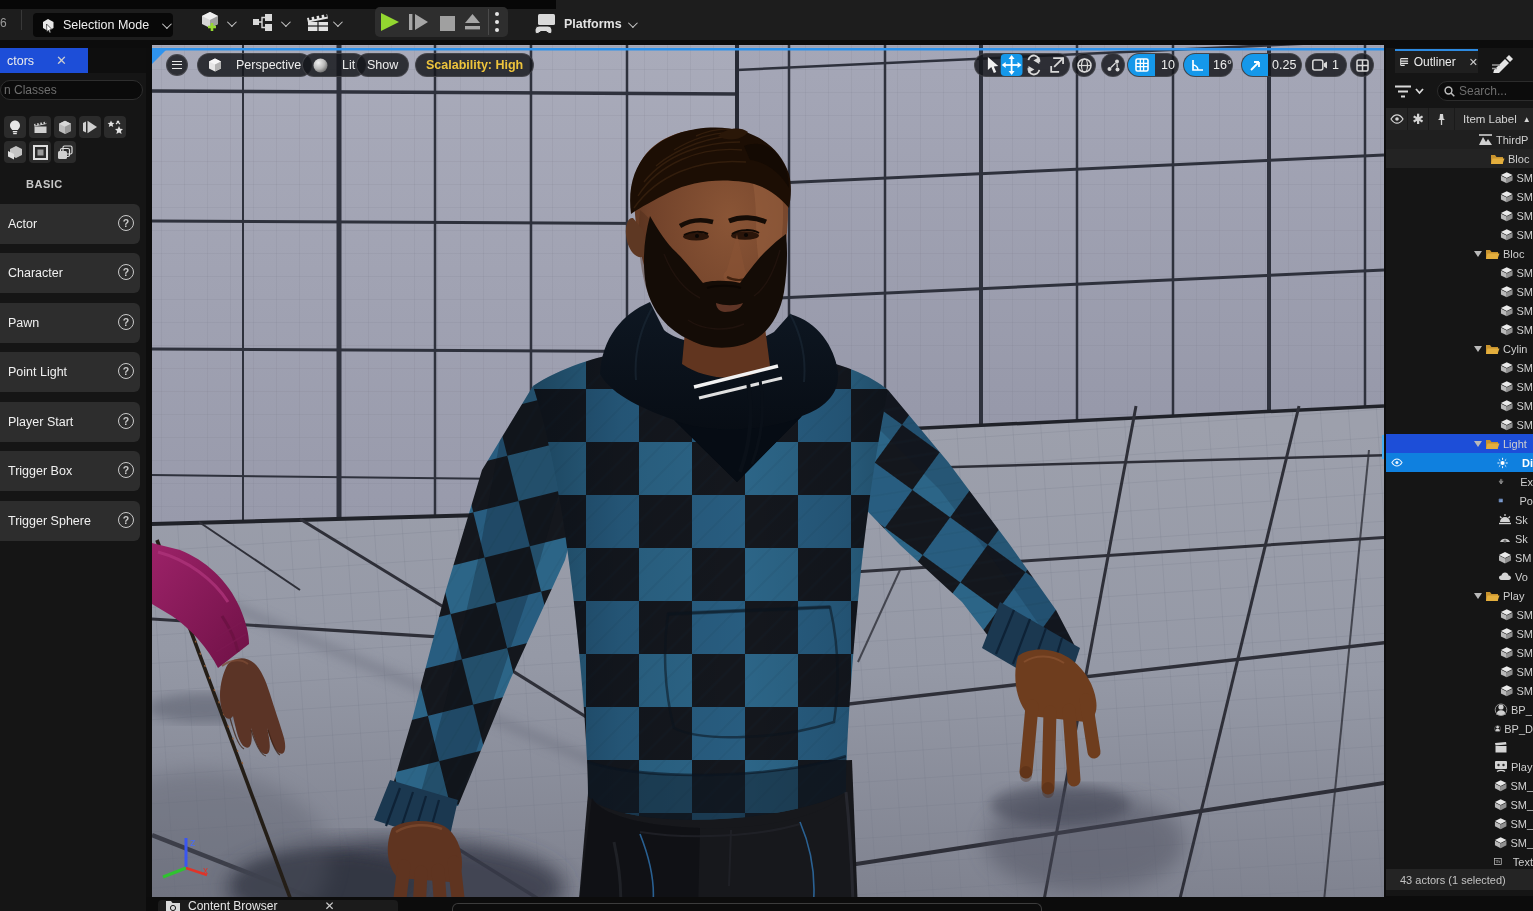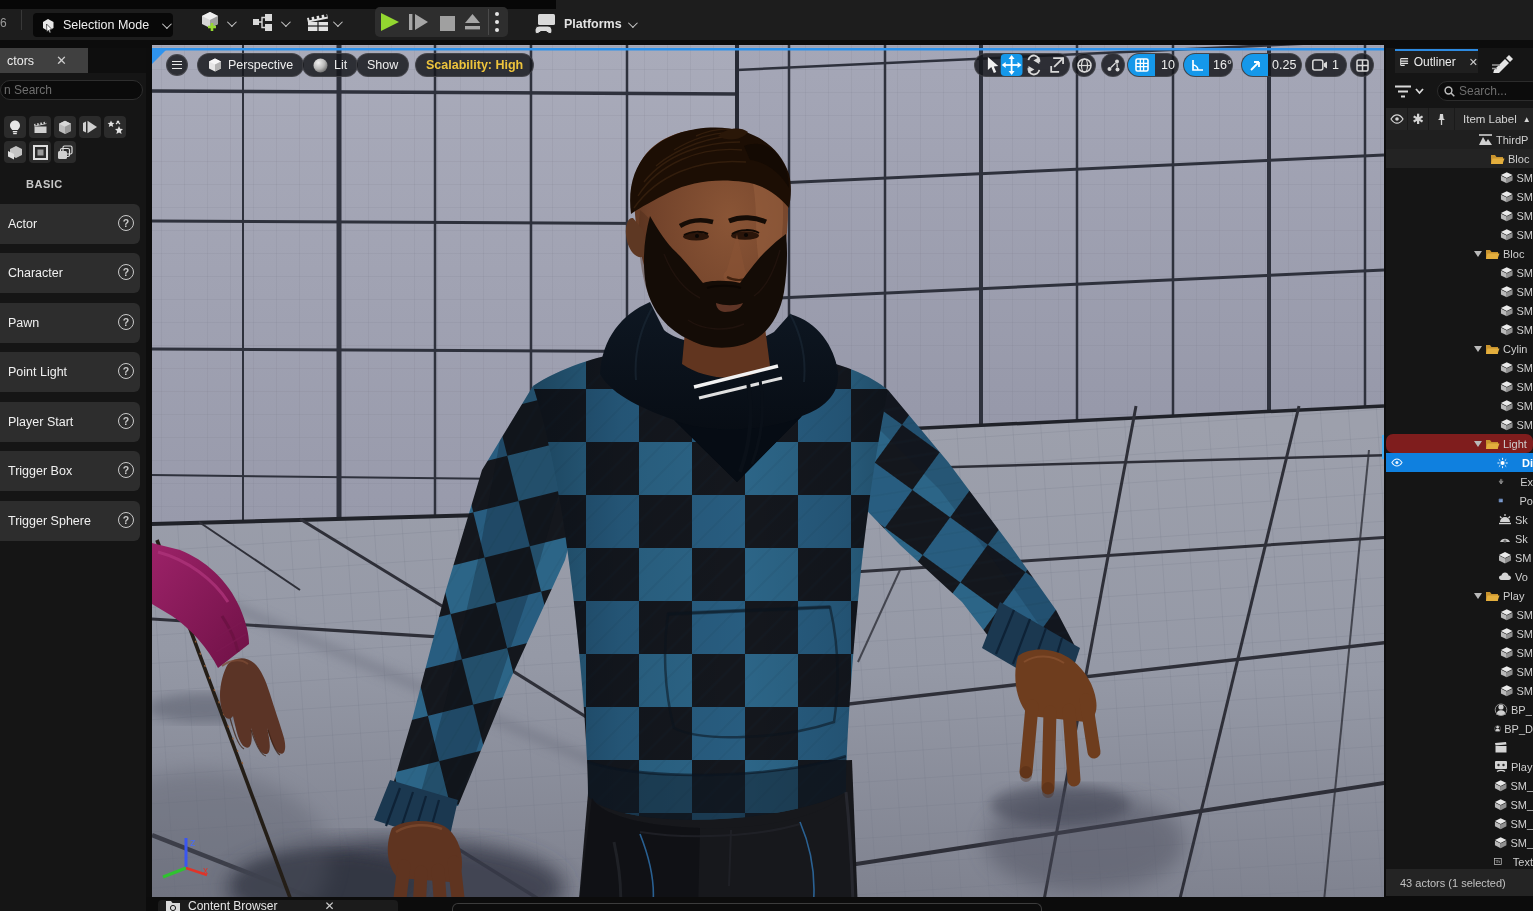"ctors" #lpanel .tab { background: #404040 -> #1d4ed8 }
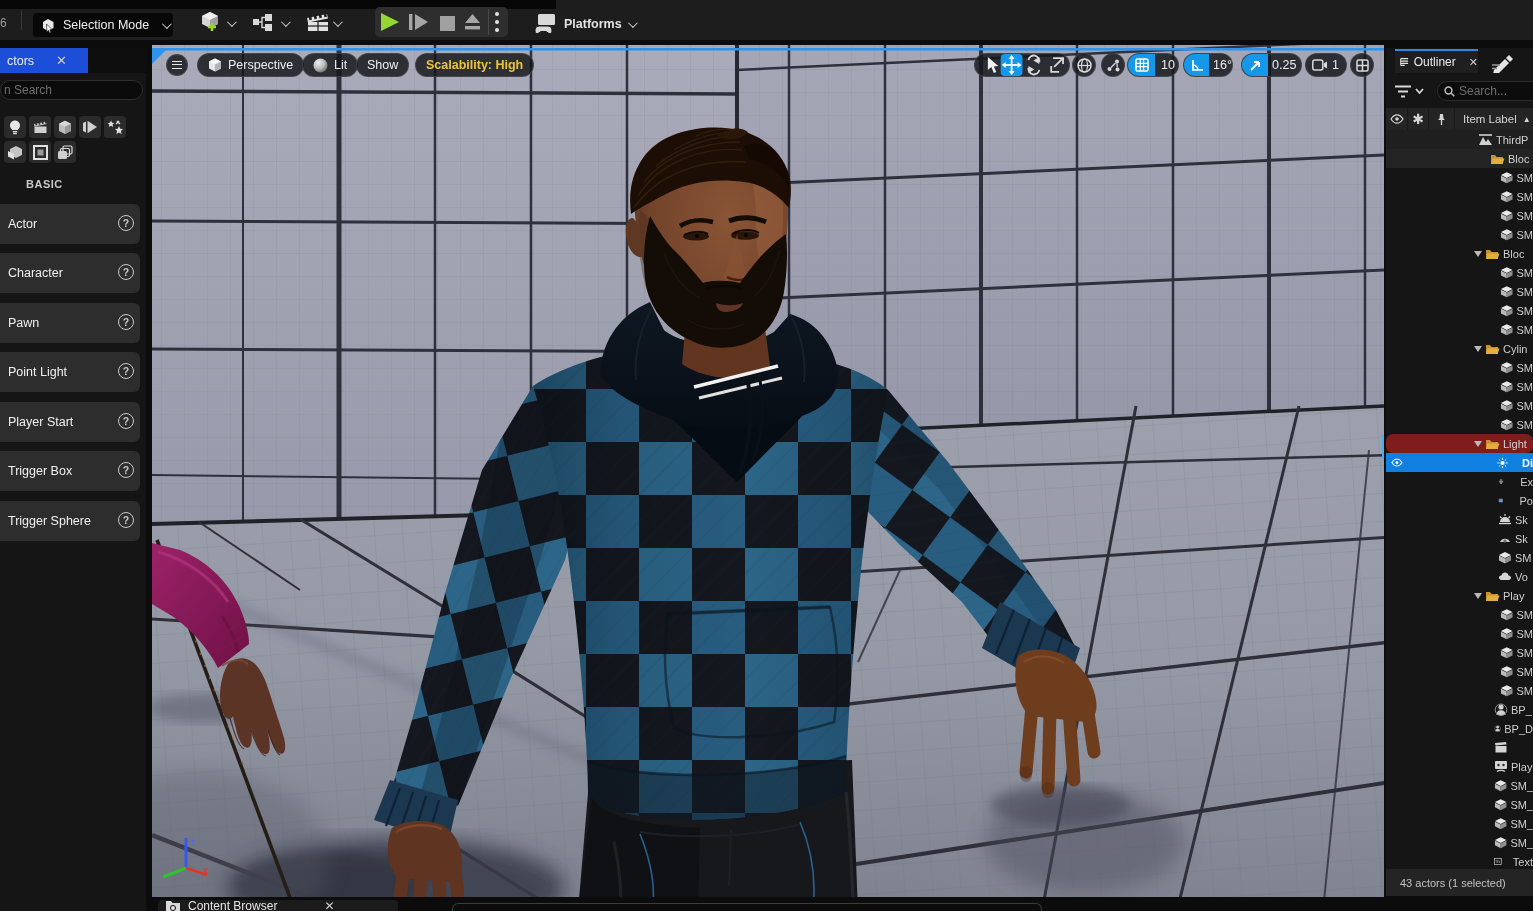"Perspective" .pill { gap: 6px -> 14px }
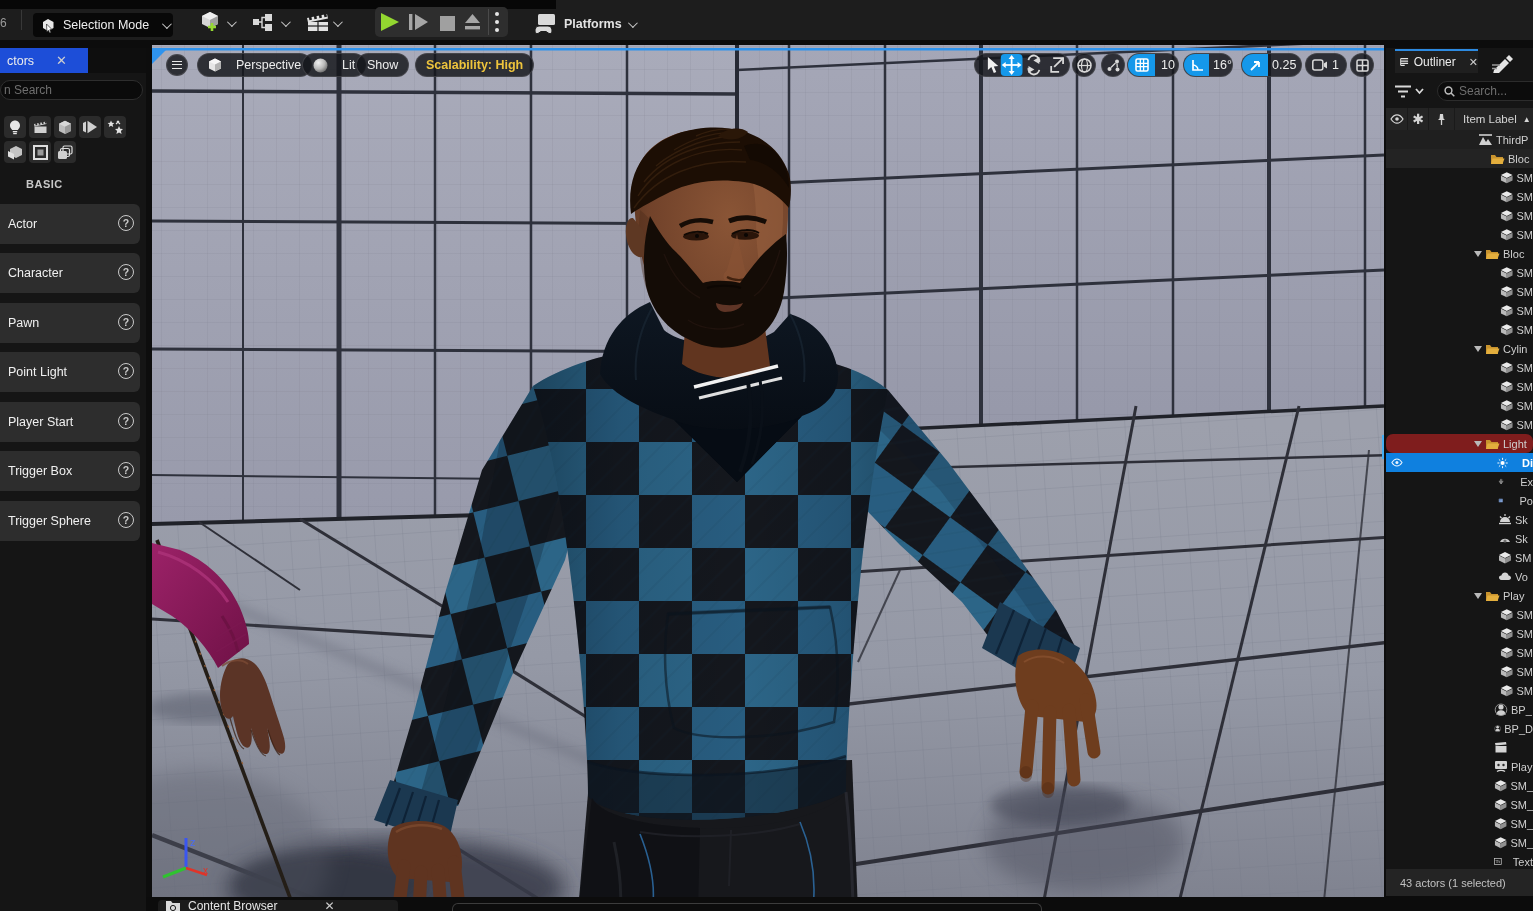"n Search" div.abs { text: Search -> Classes }
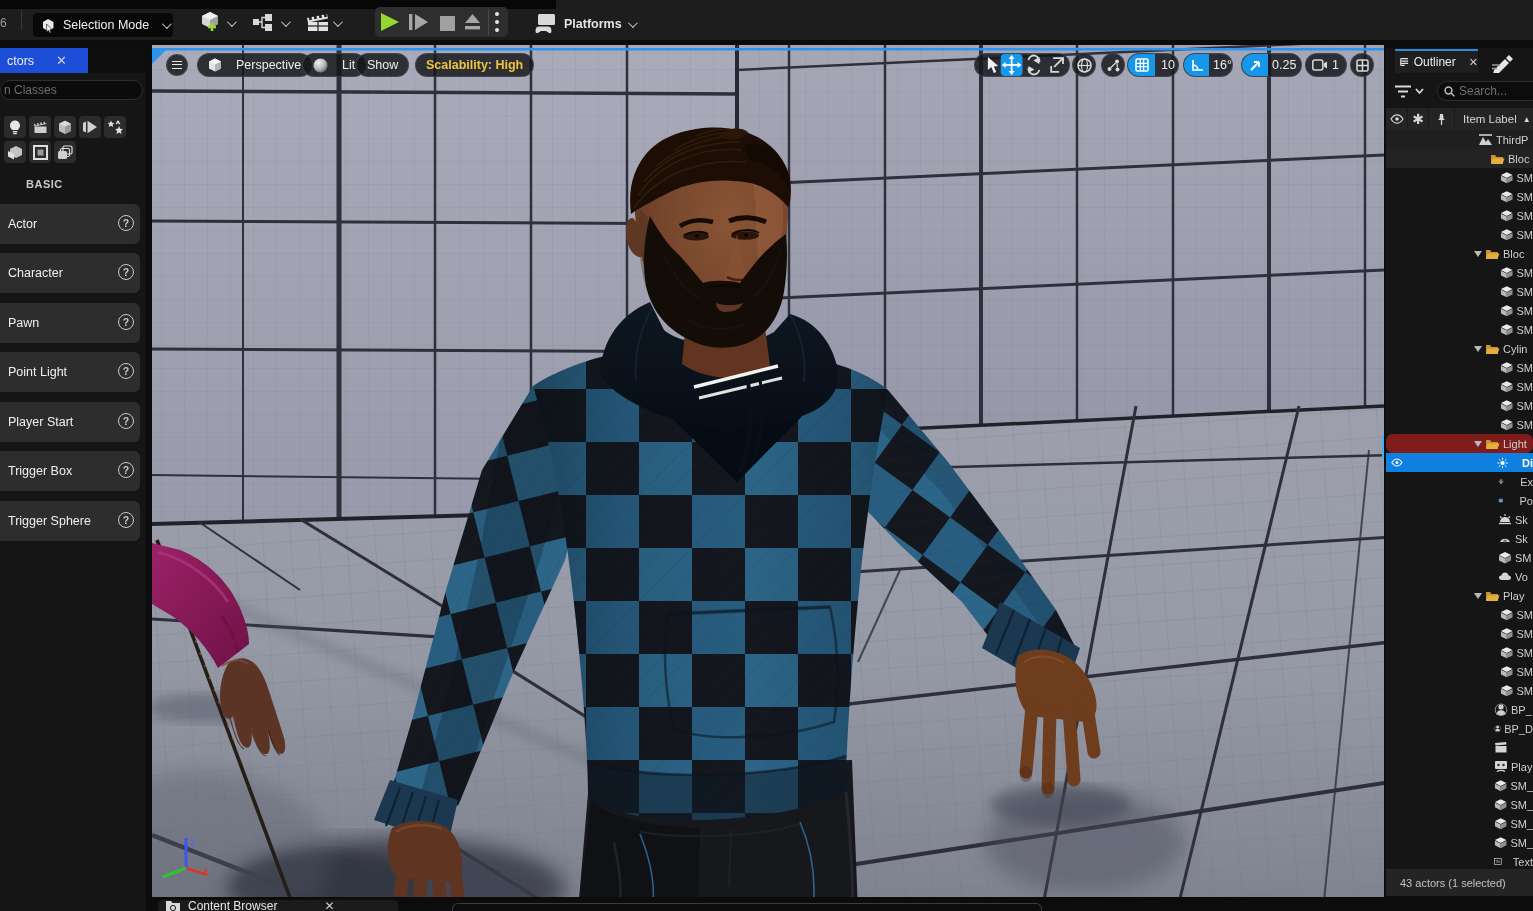"Light" div.orow { background: #7f1d1d -> #1d4ed8; border-radius: 7px -> none }
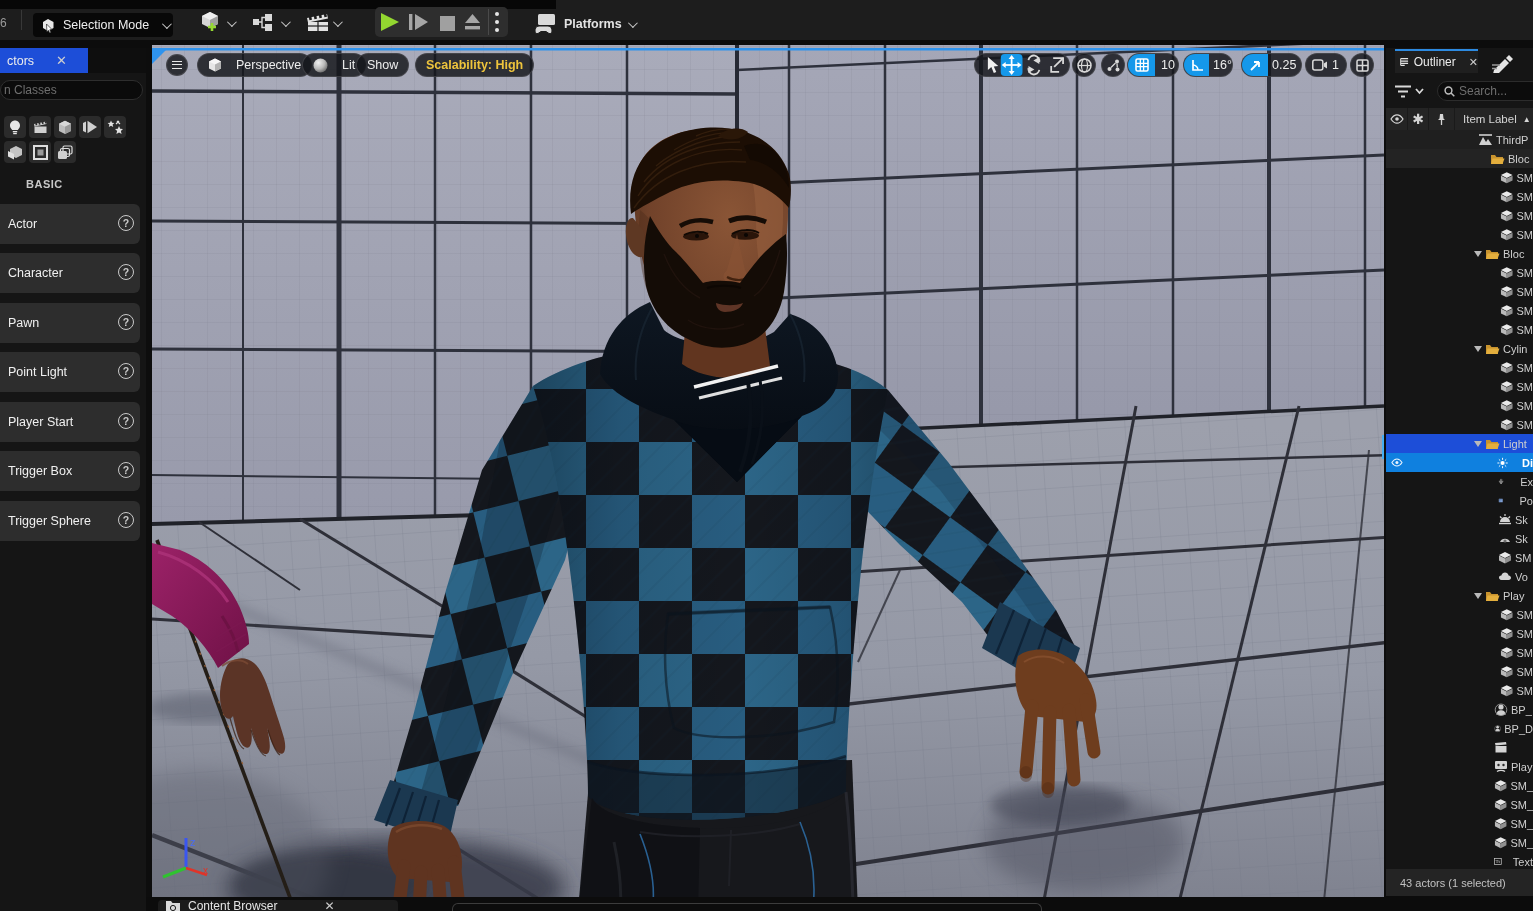"43 actors (1 selected)" #rfoot { height: 27px -> 21px }
